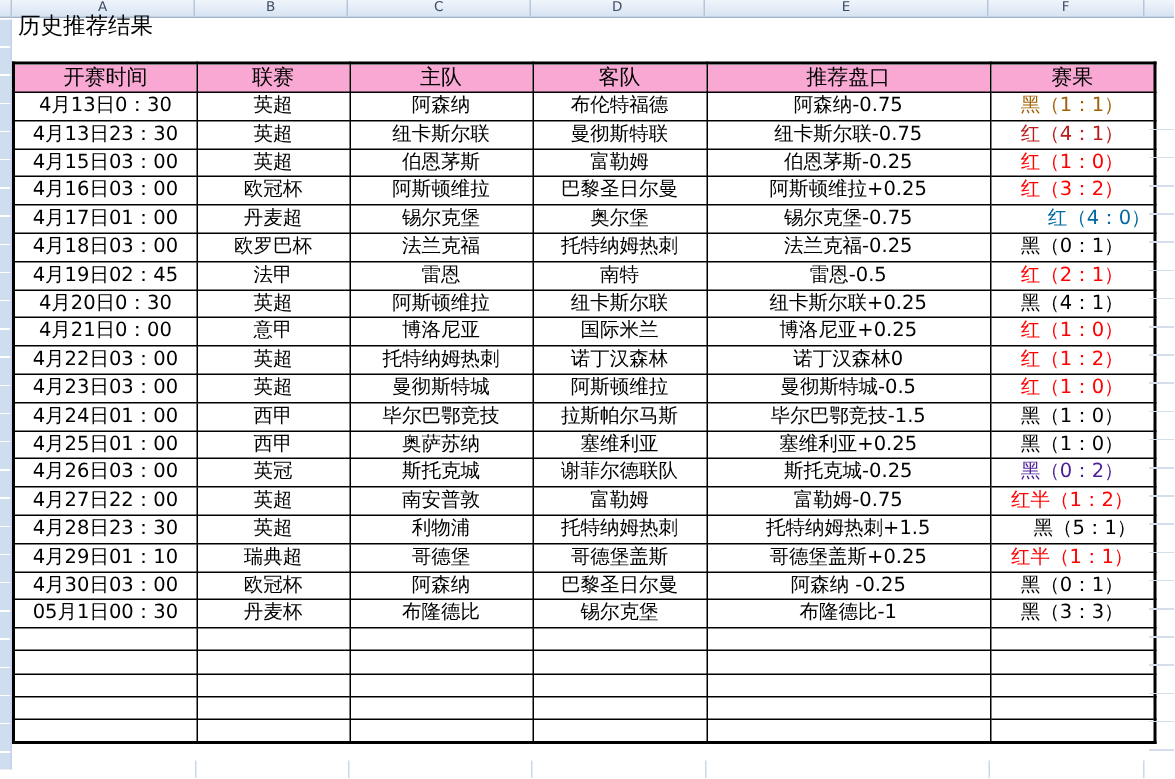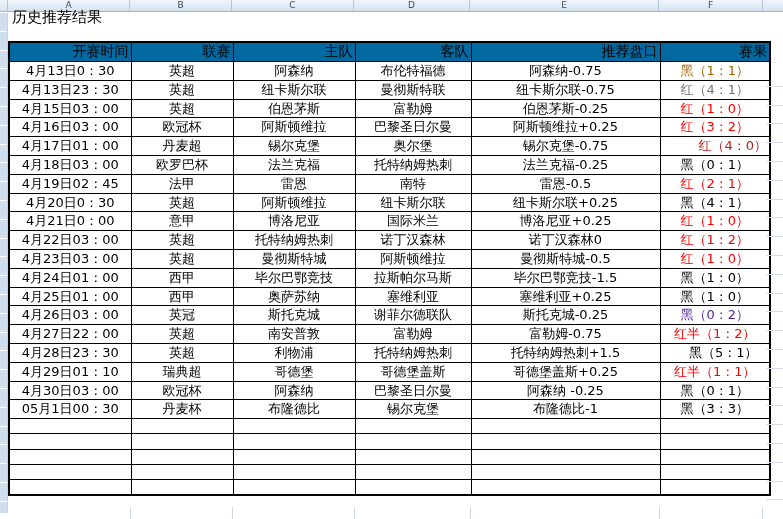"开赛时间" .results th { background: #0369a1 -> #f9a8d4; text-align: right -> none }
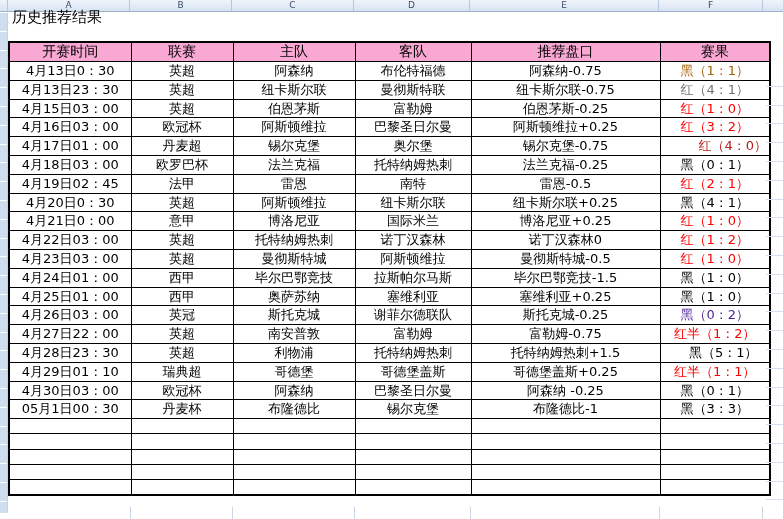"红（4：1）" td { color: #737373 -> #b91c1c }
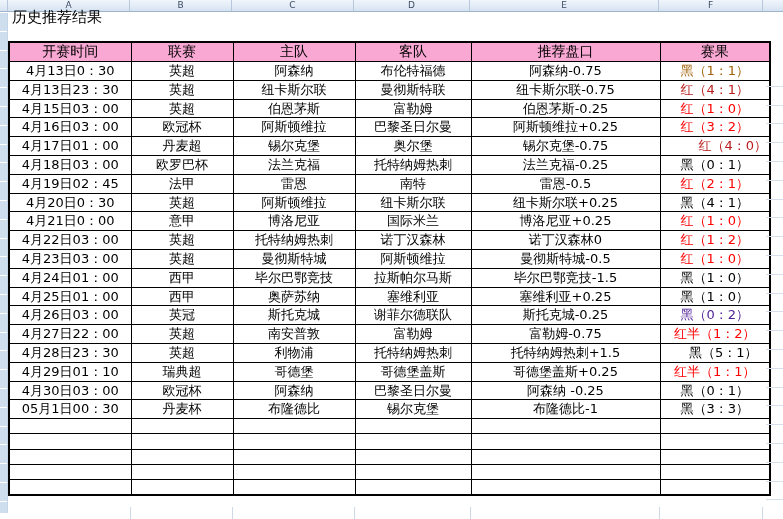"红（4：0）" td { color: #b91c1c -> #0369a1 }
